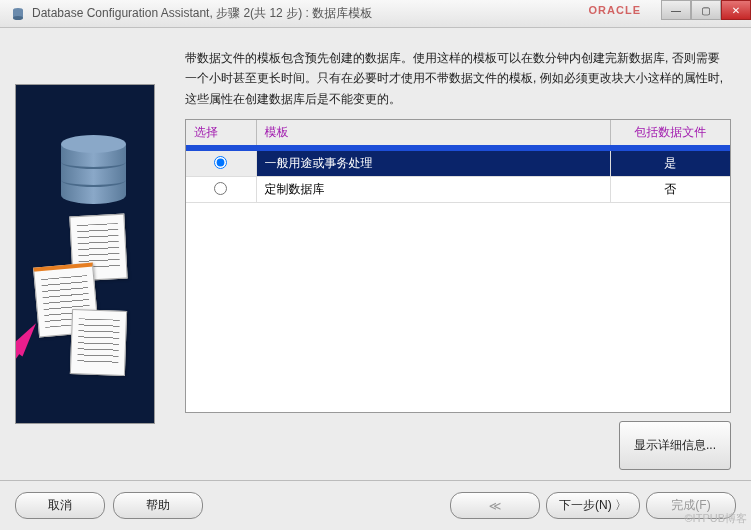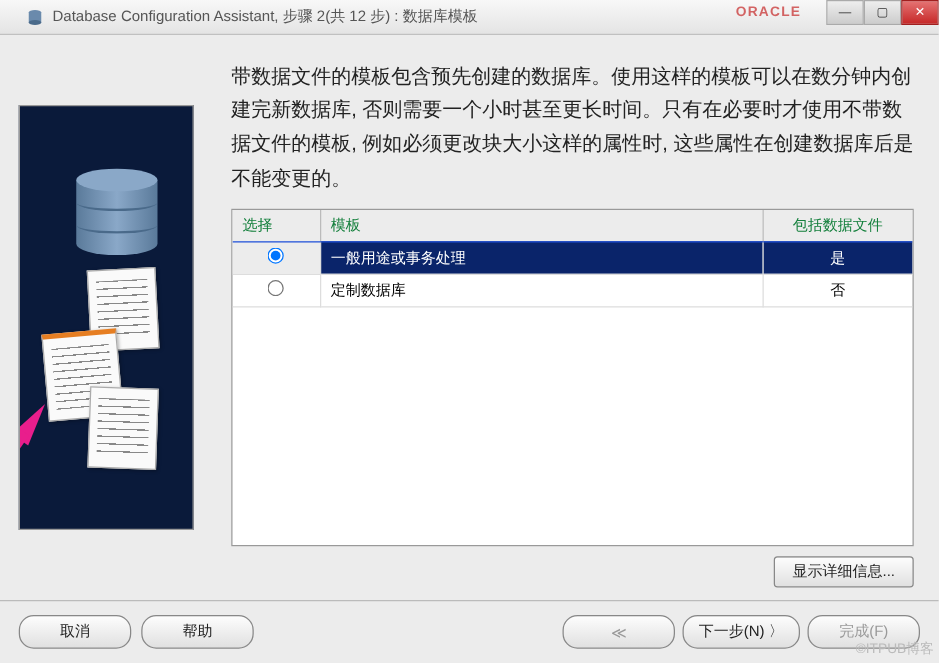"Database Configuration Assistant, 步骤 2(共" .titlebar { padding: 0 20px -> 0 10px }
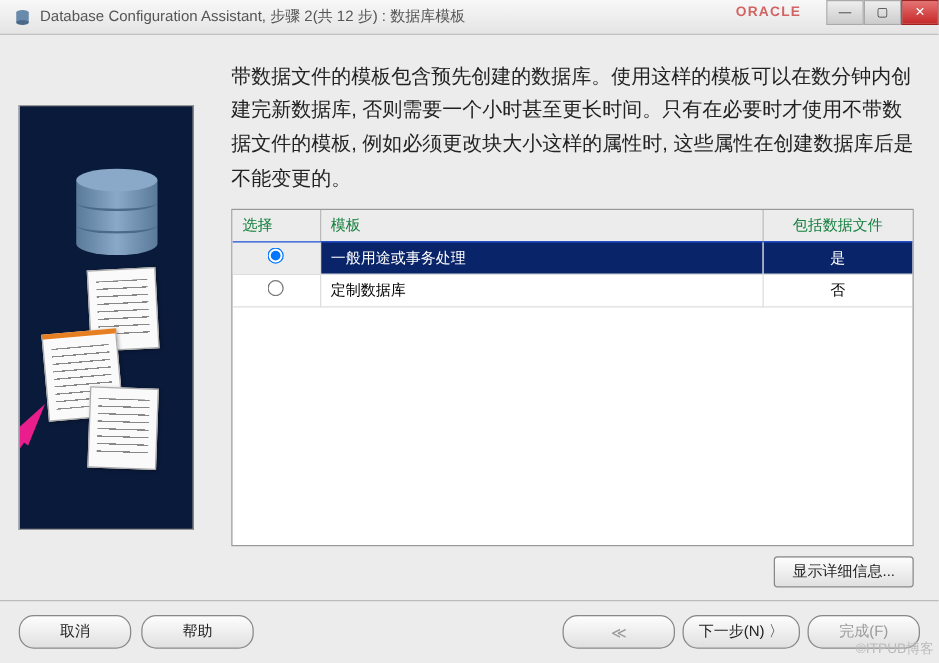"带数据文件的模板包含预先创建的数据库。使用这样的模板可以在数分钟内创建完新数据库" .description { font-size: 16px -> 12px }
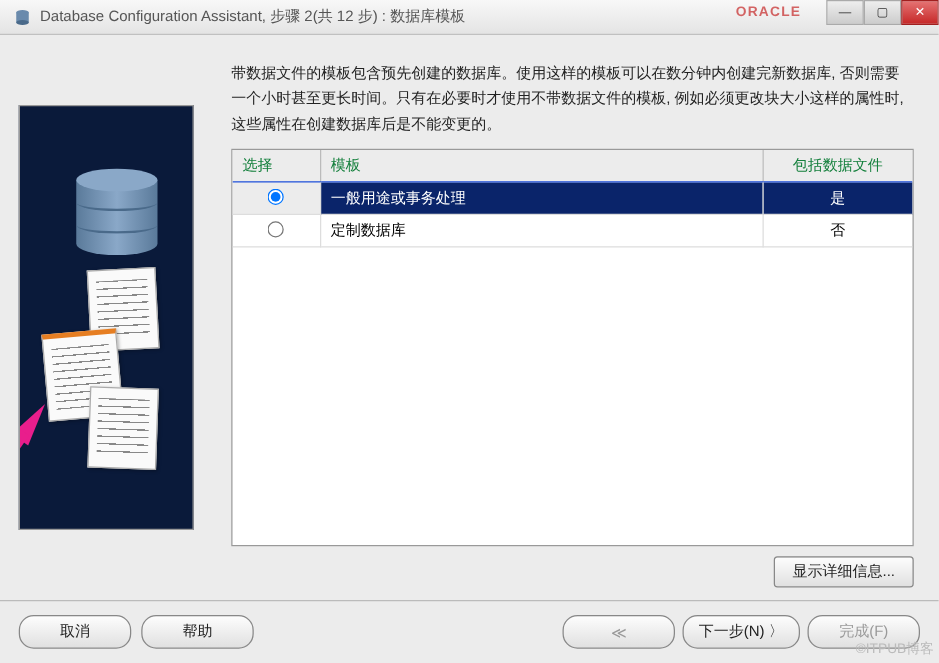"选择" thead th { border-bottom: 1px solid #1d4ed8 -> 6px solid #1d4ed8; color: #15803d -> #a21caf }
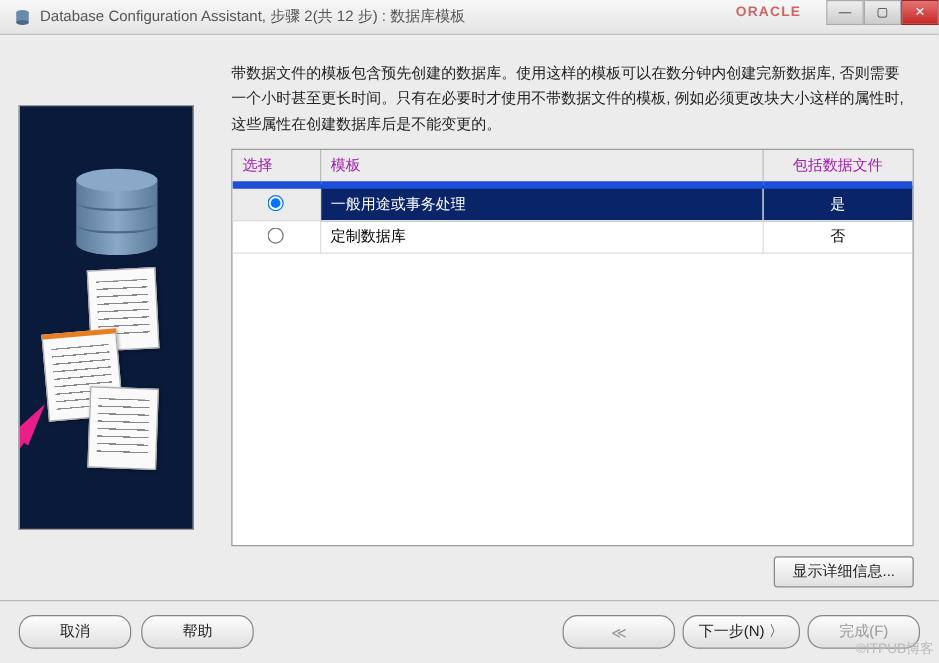"显示详细信息..." .btn { padding: 3px 14px -> 15px 14px }
